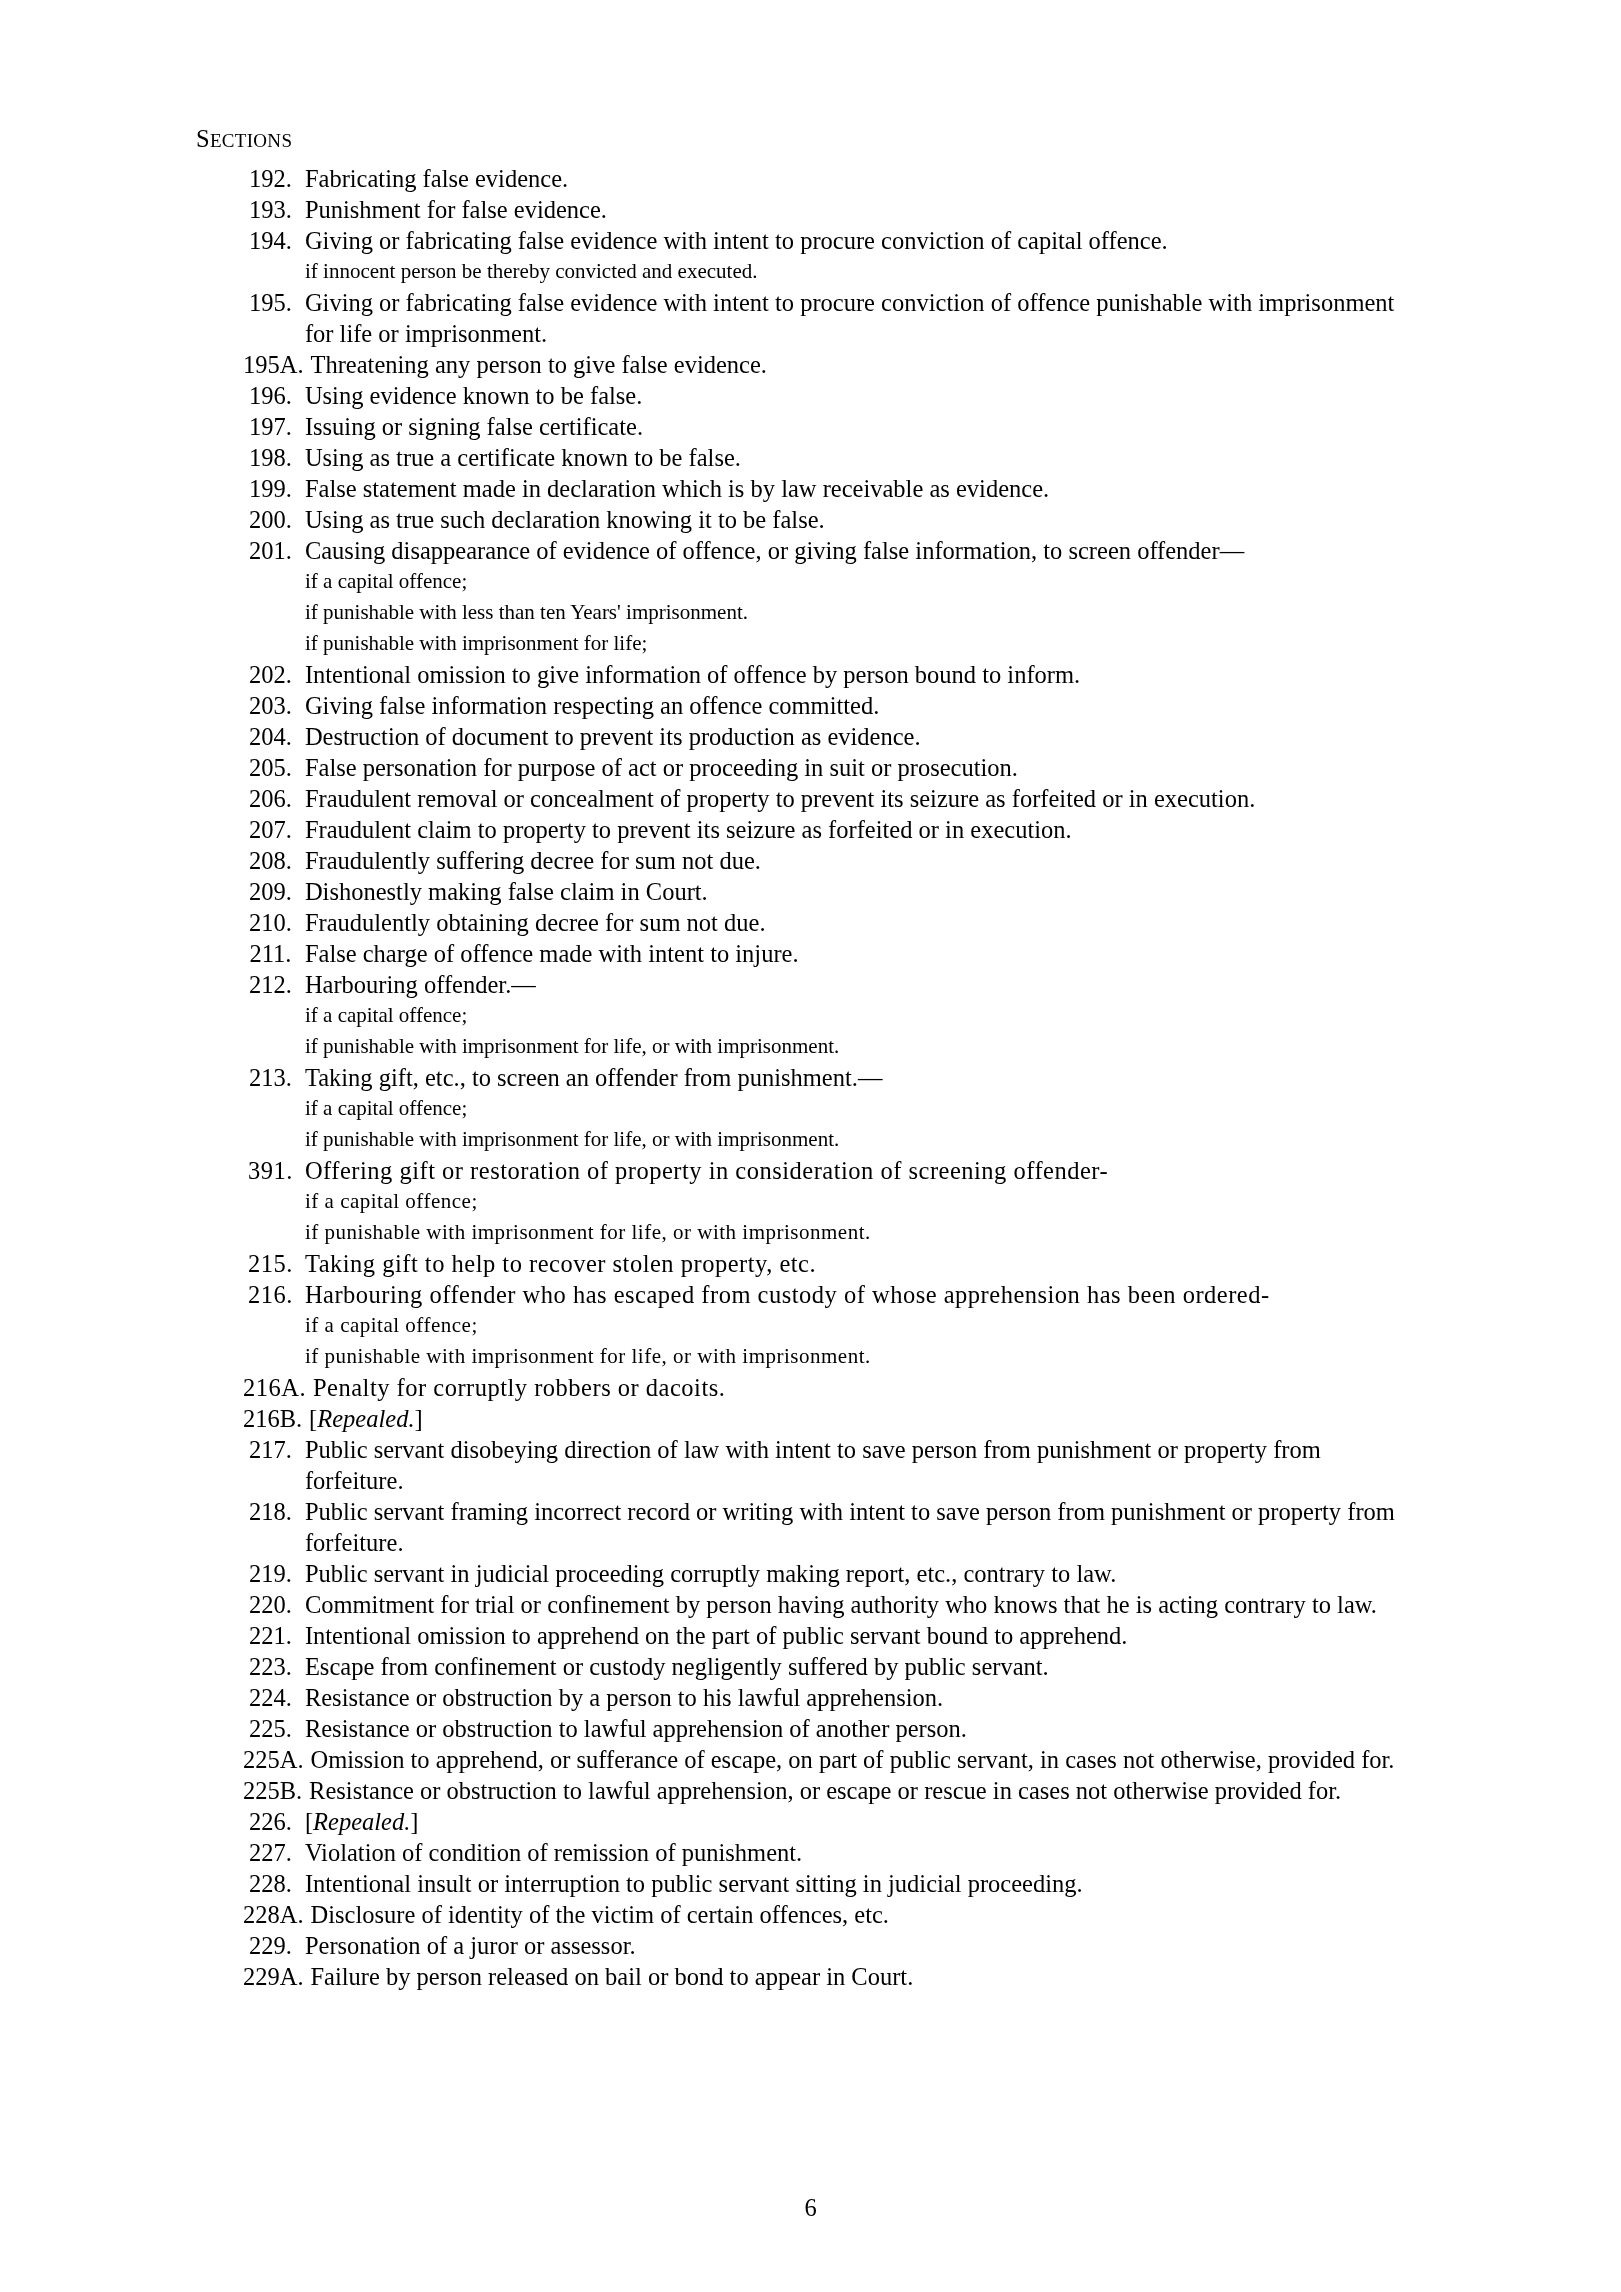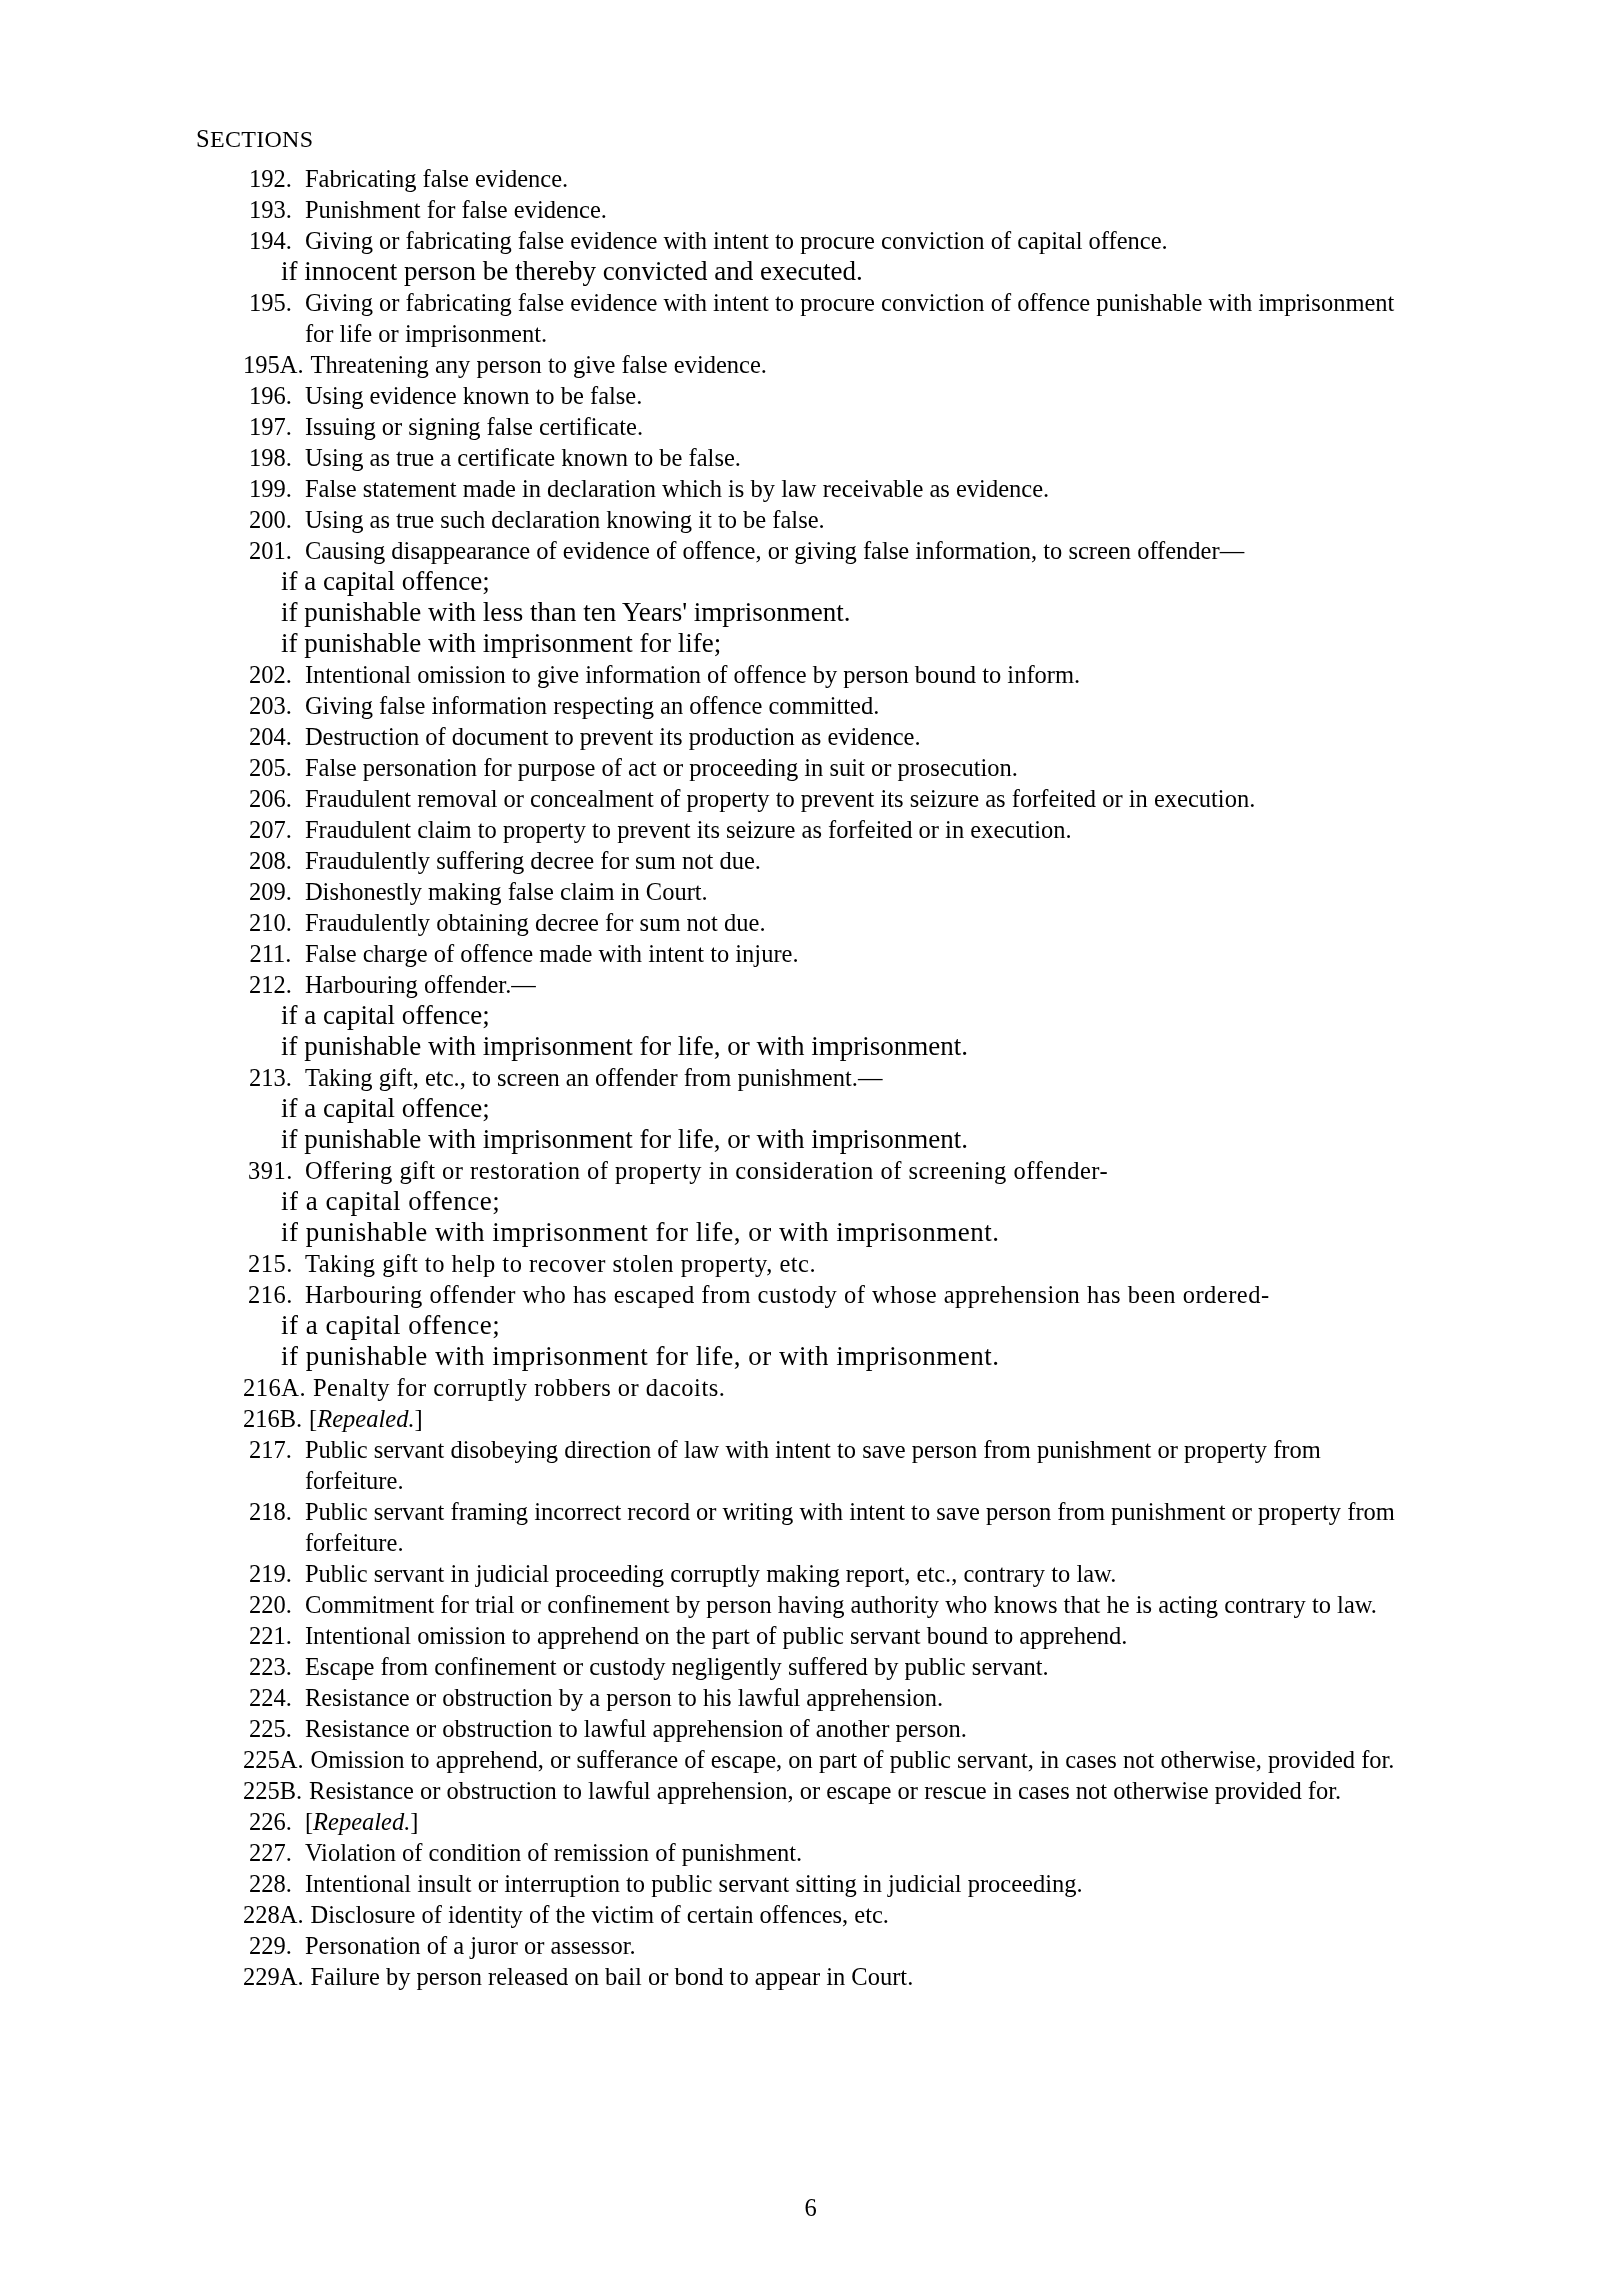"ECTIONS" .header .small-caps { font-size: 24px -> 19px }
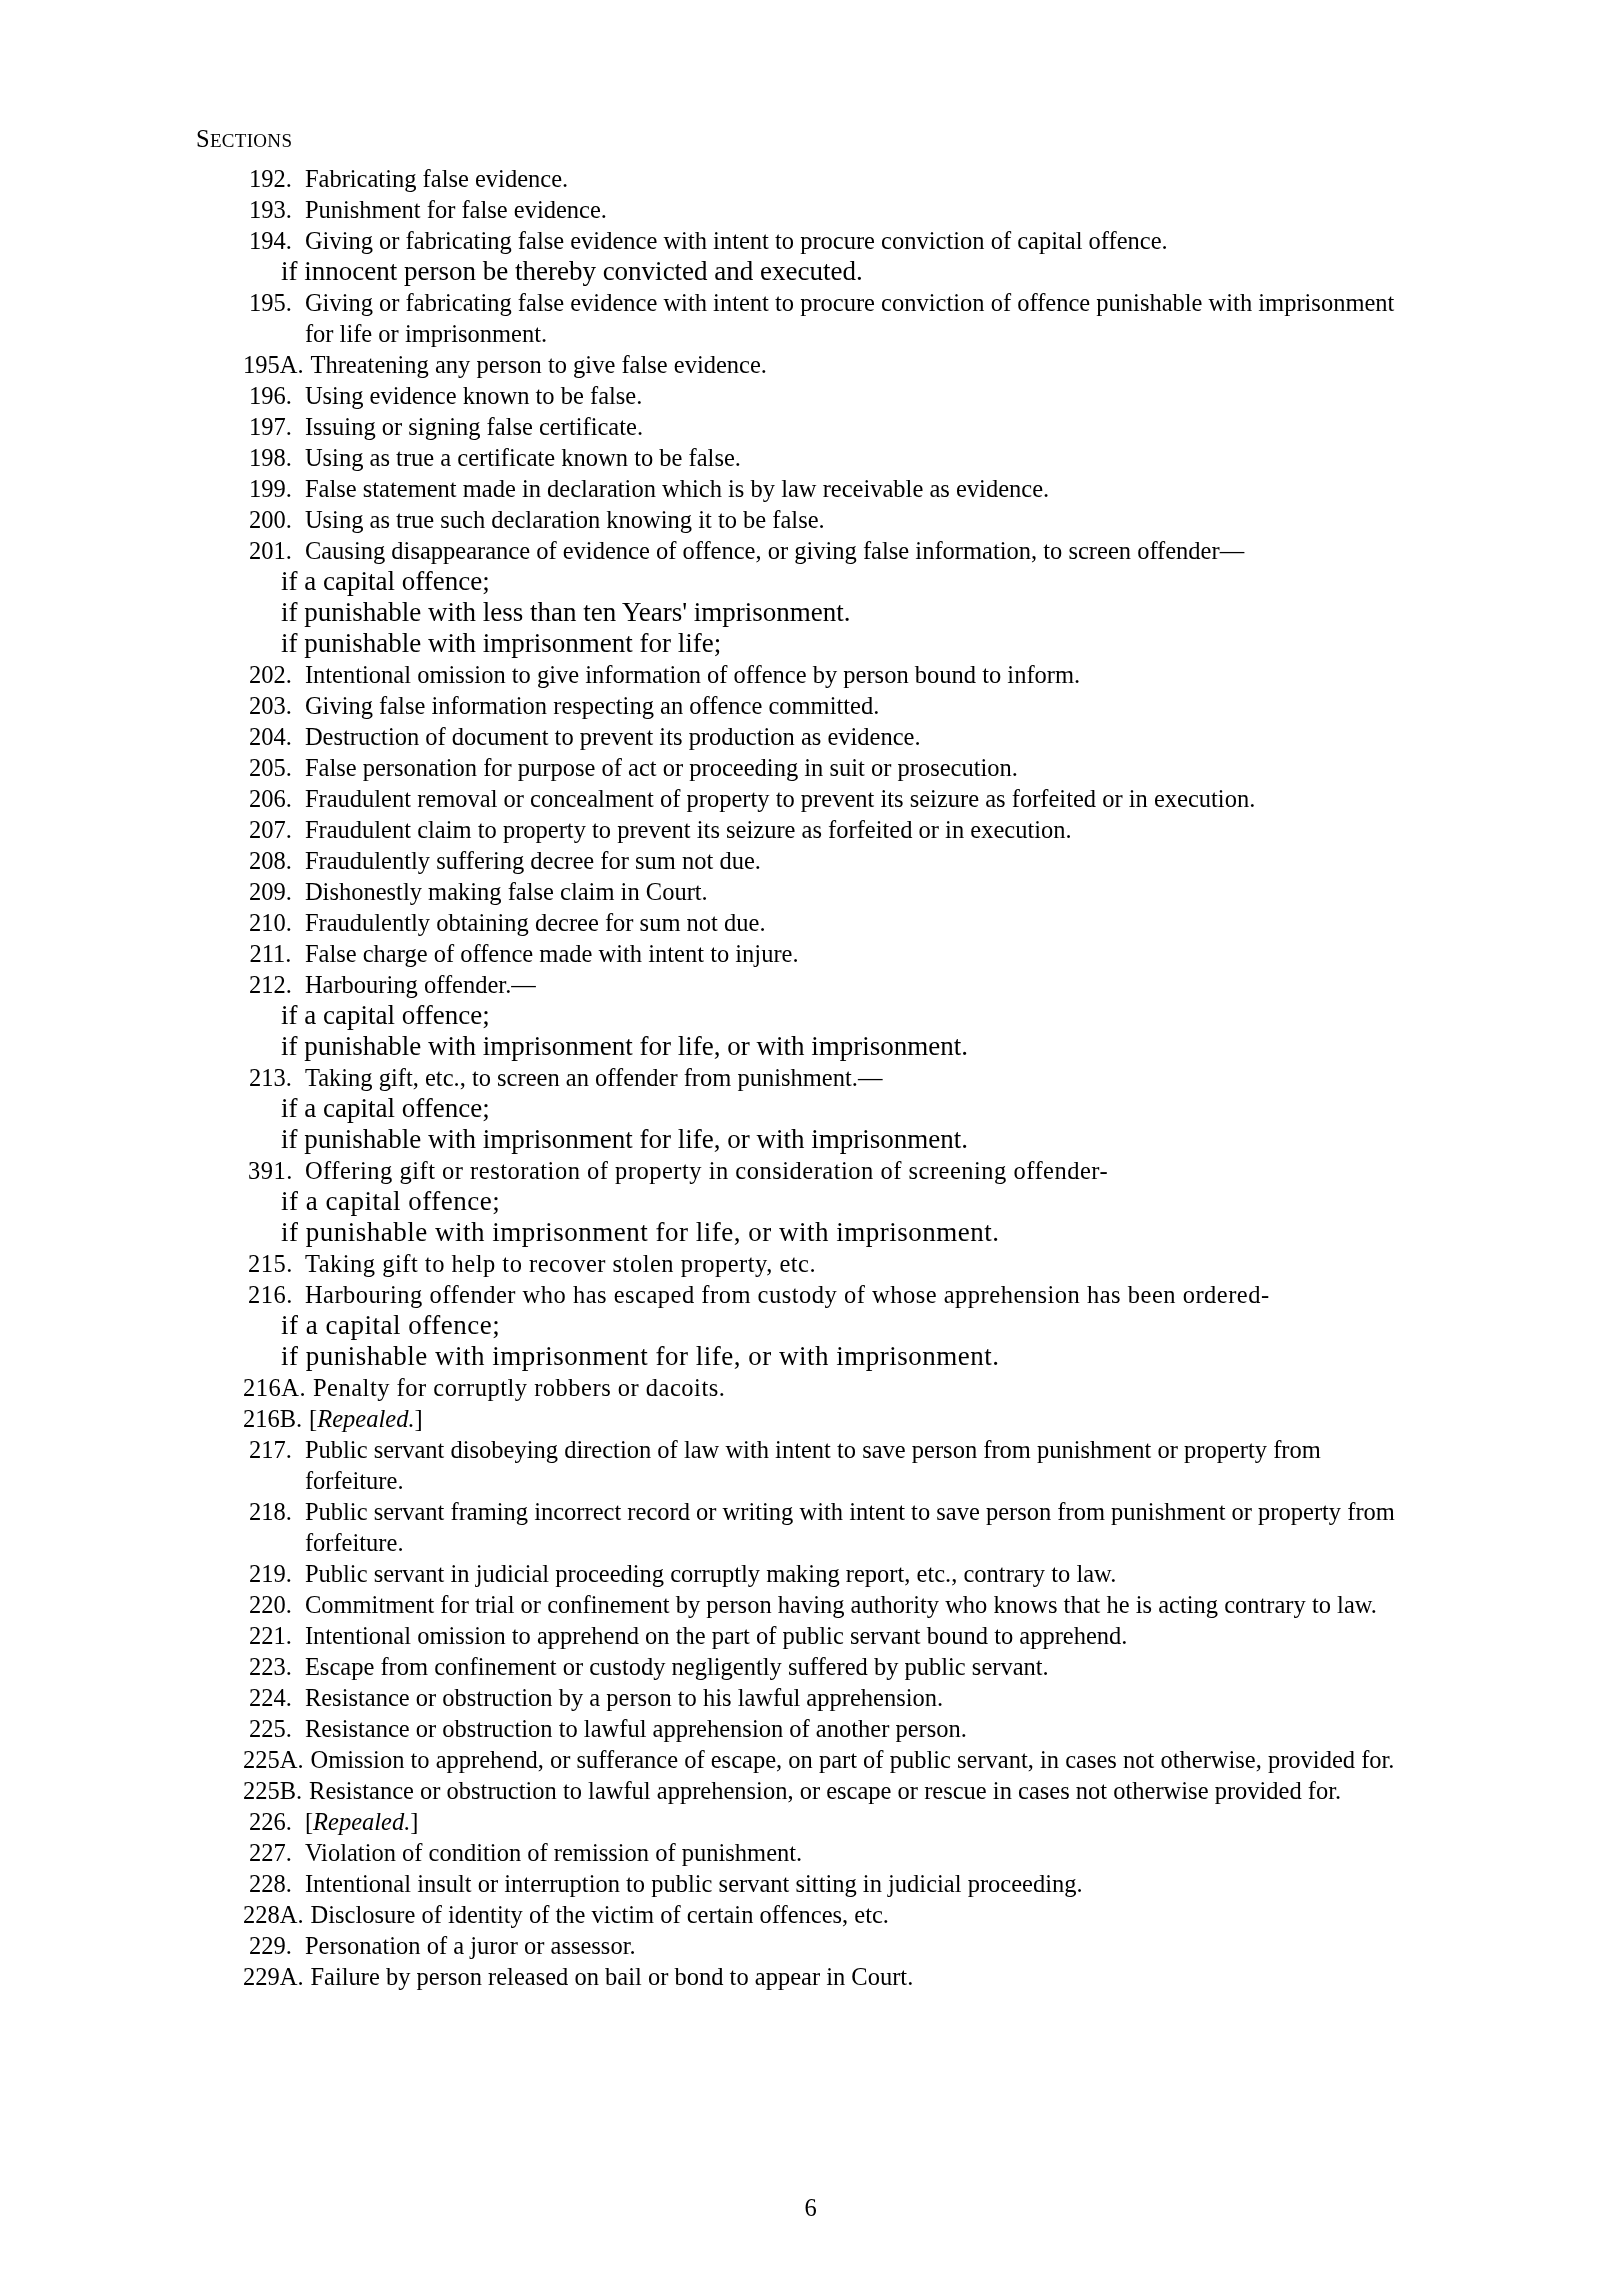"if innocent person be thereby" .sub { font-size: 27px -> 21px; margin-left: 85px -> 109px }
